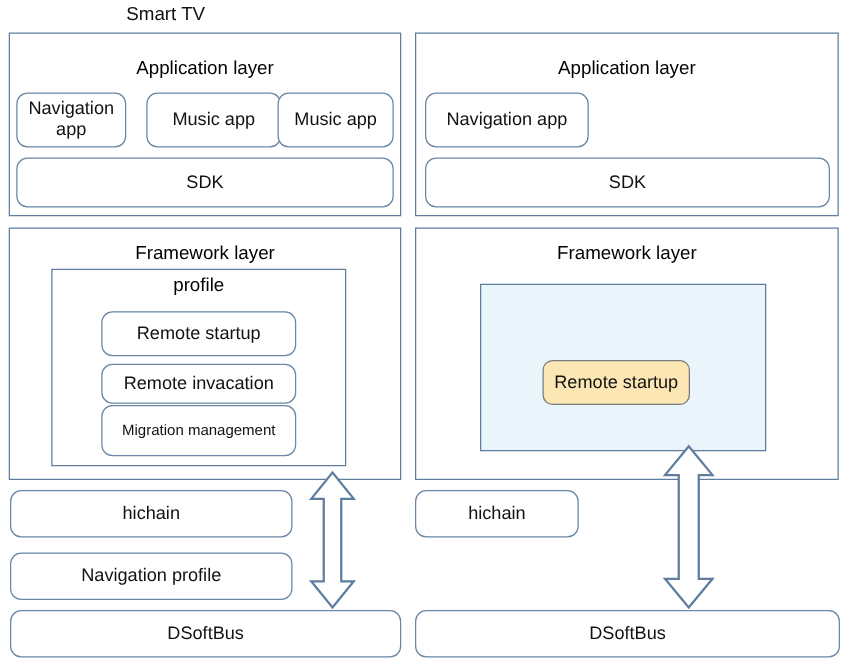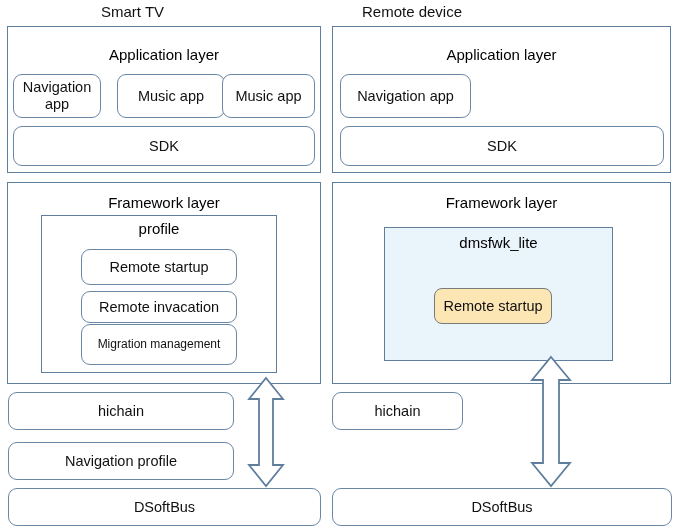"Remote device" div.caption { html: <div>Remote device</div> -> none }
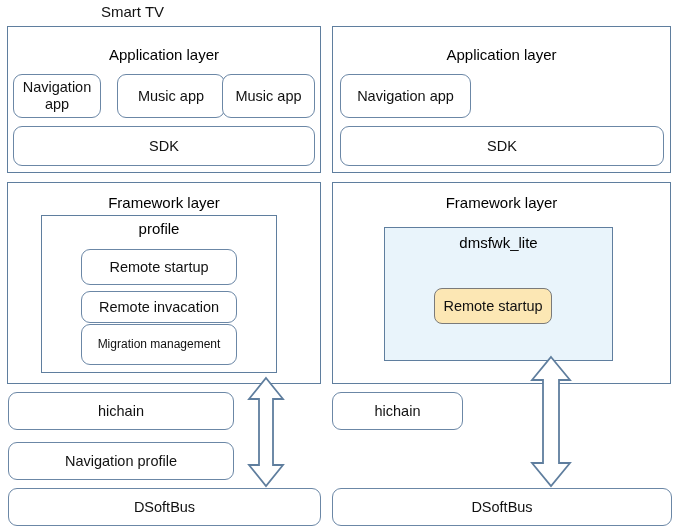"dmsfwk_lite" div.layer-title { html: <div>dmsfwk_lite</div> -> none }
